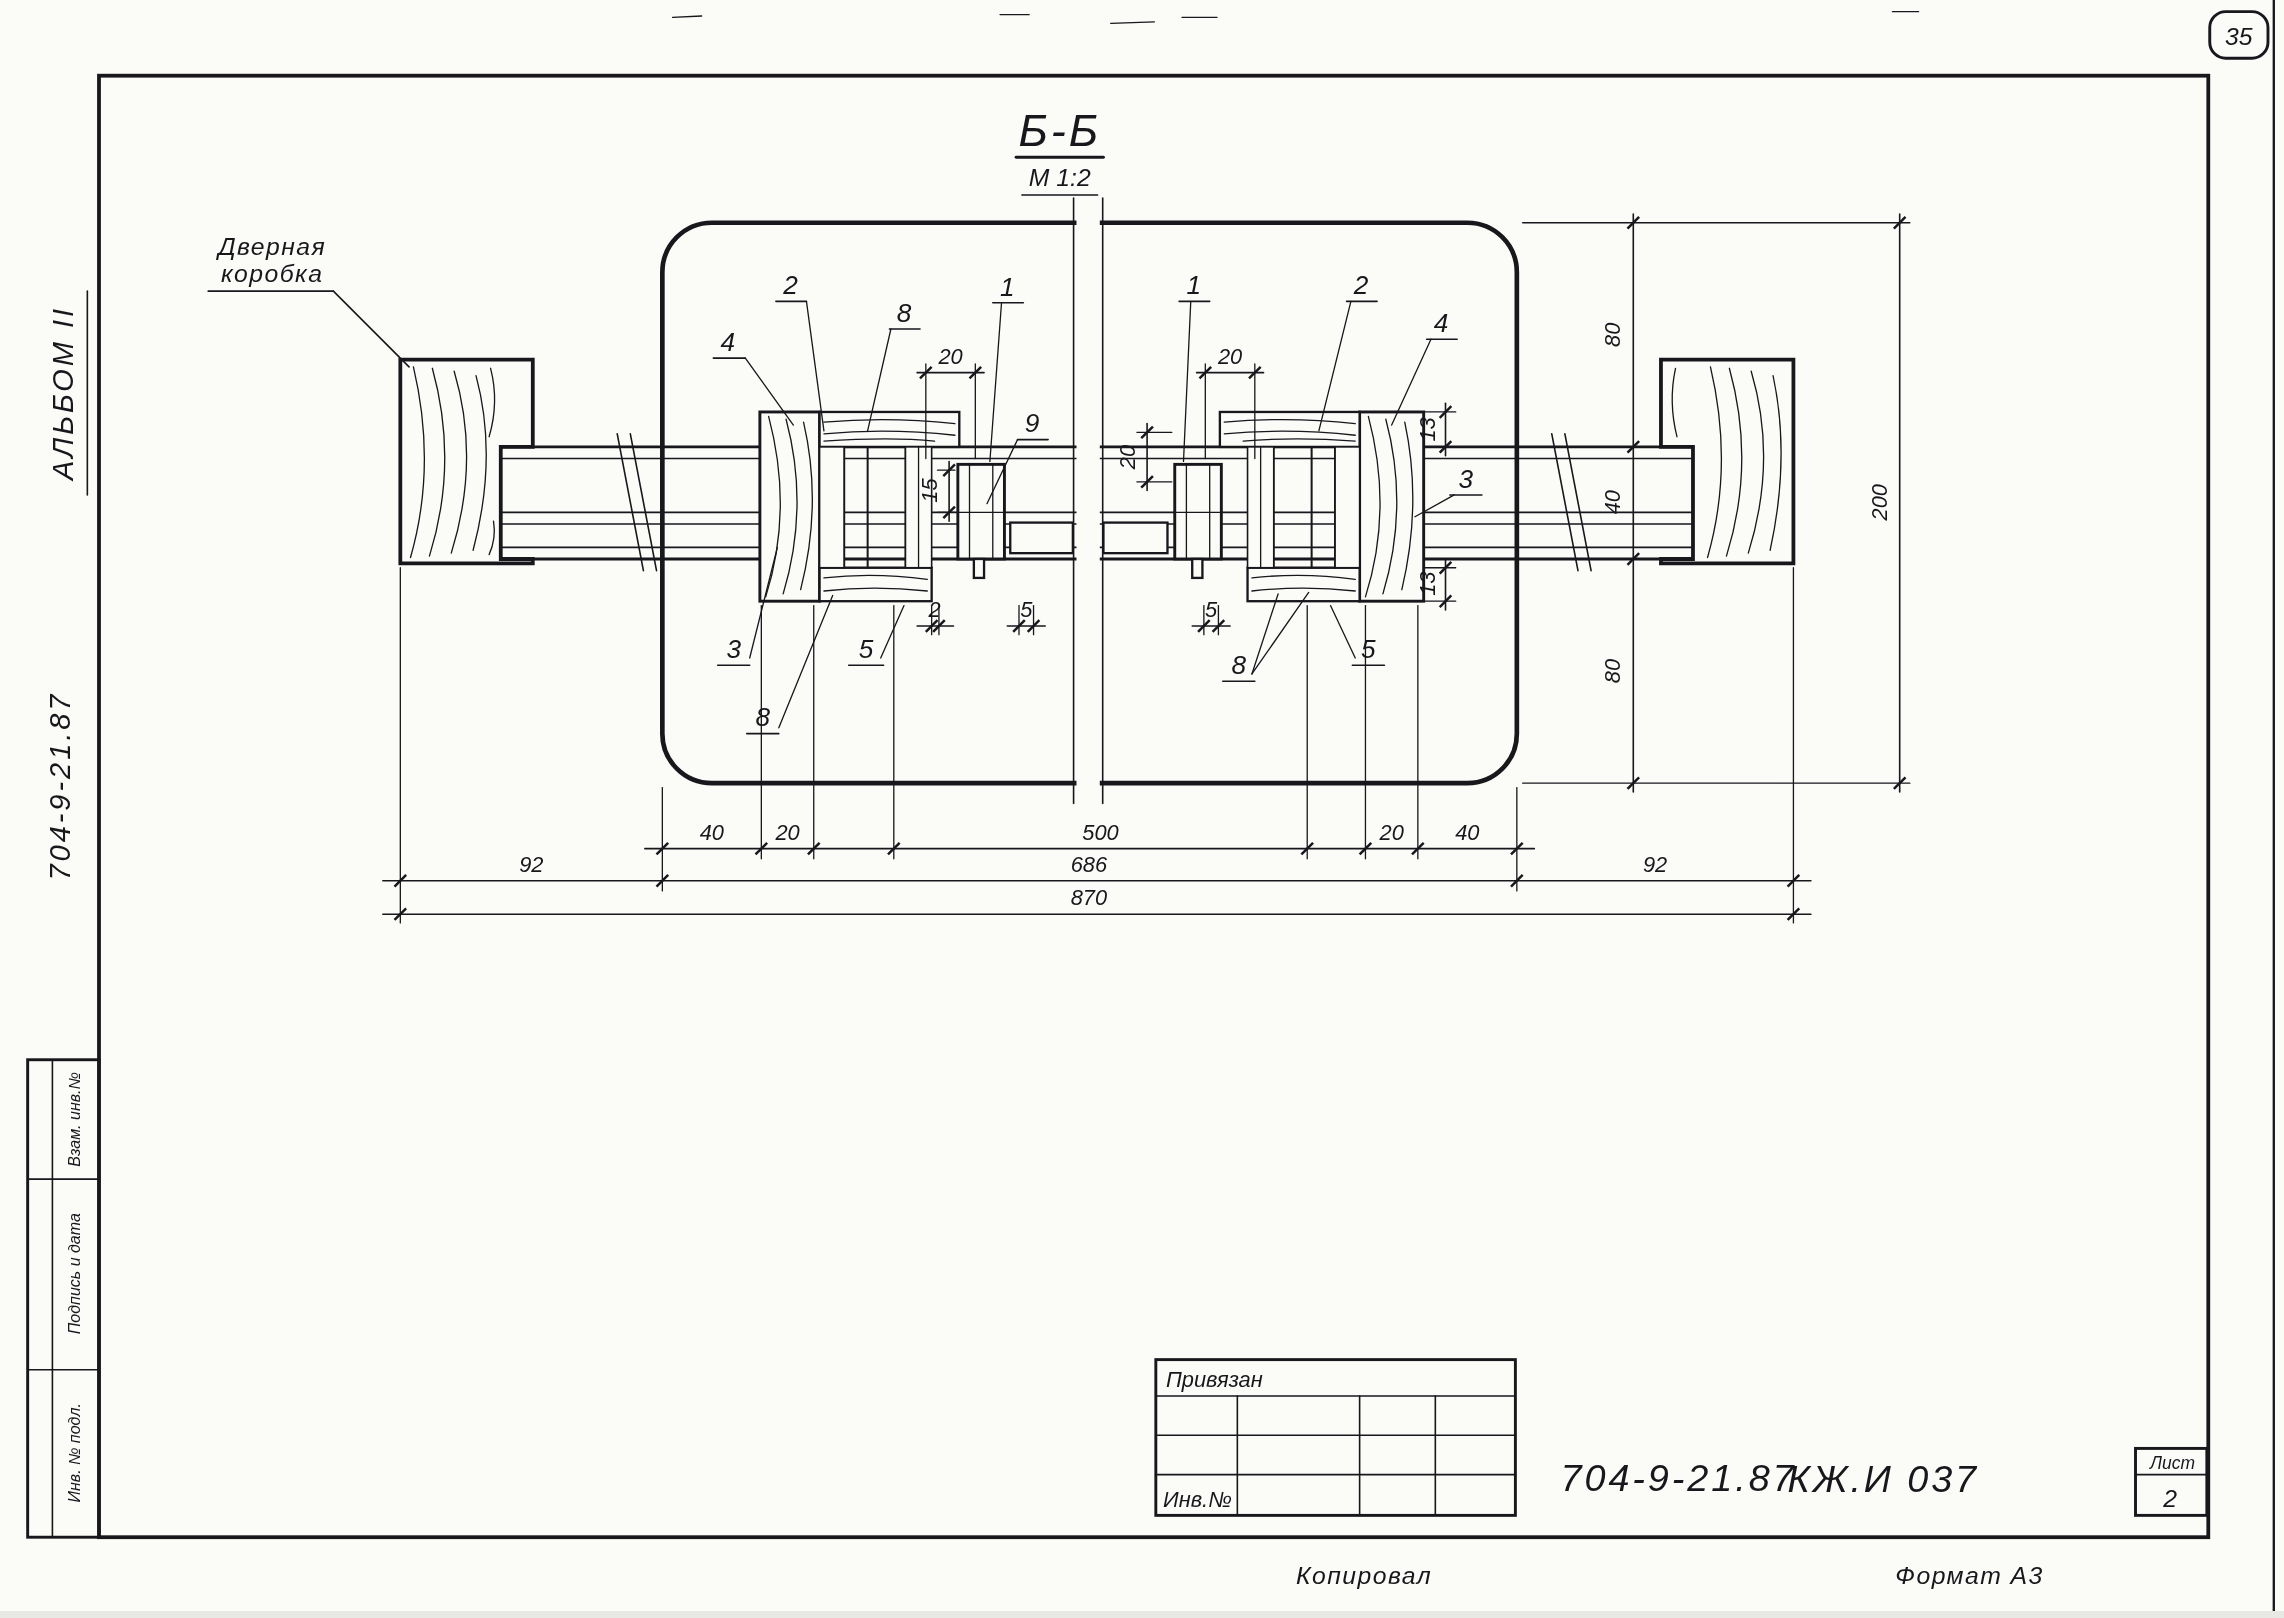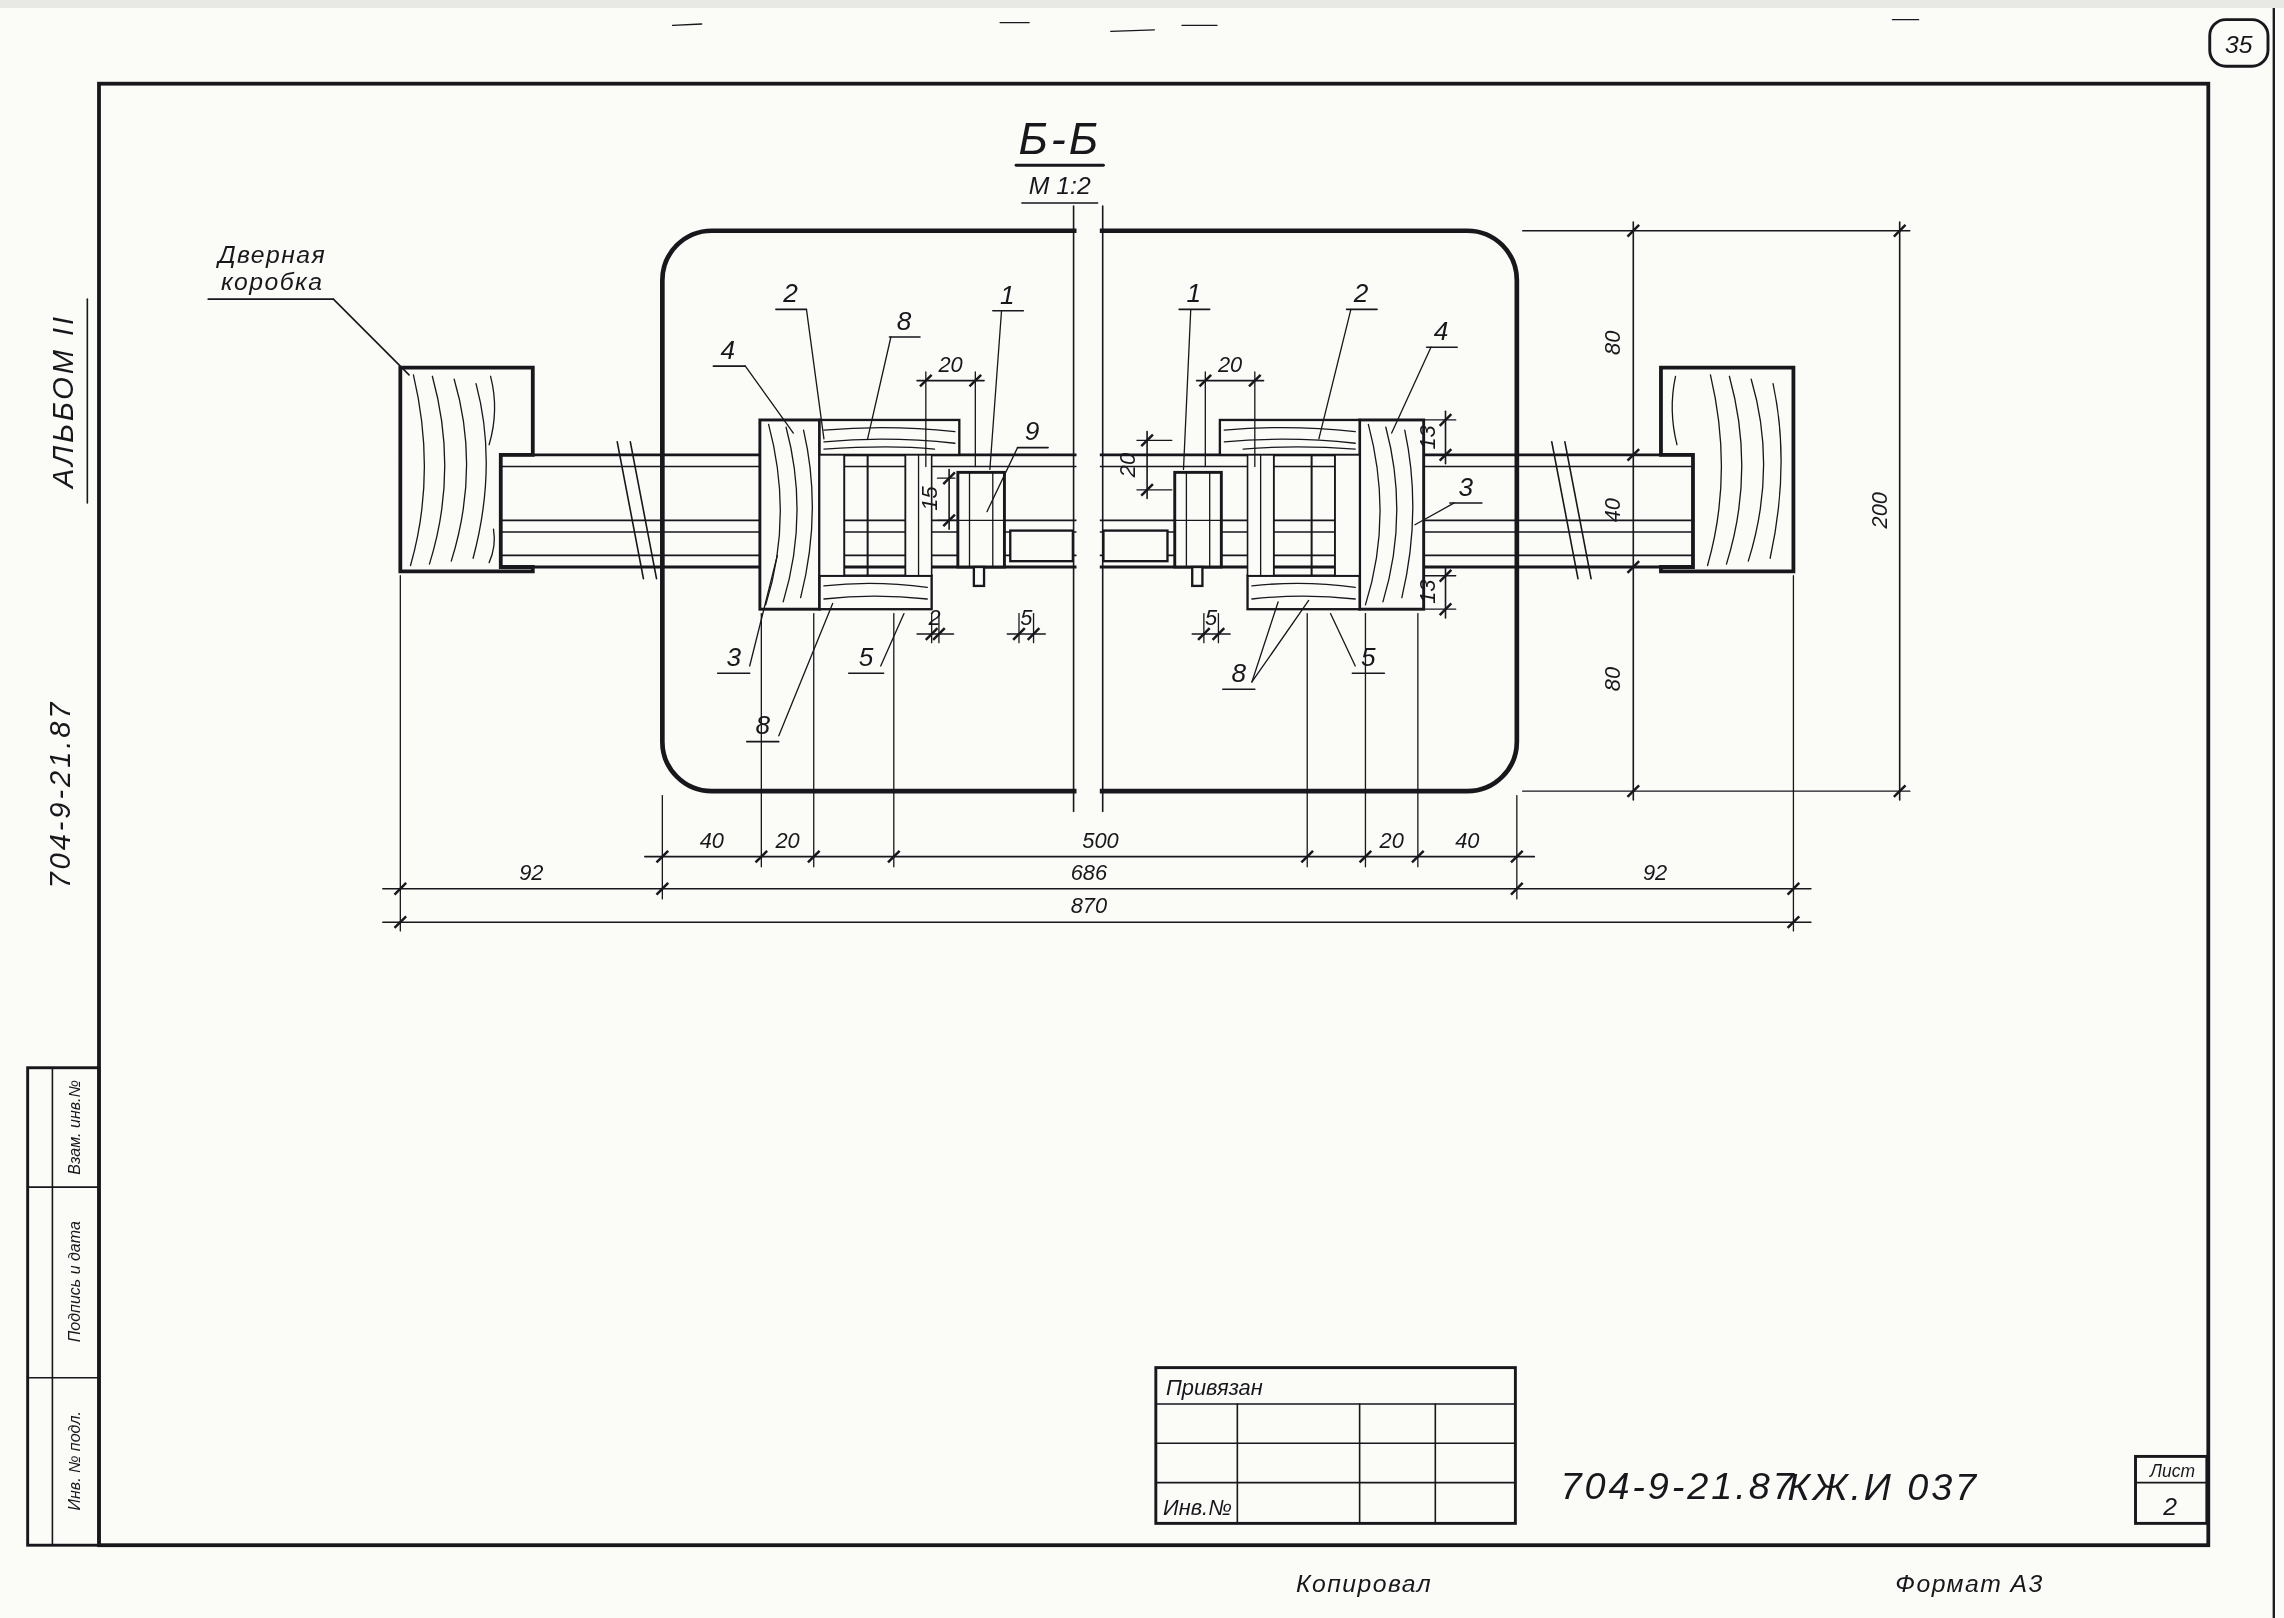"35" .sheet { margin: 8px auto -> 0 auto }
